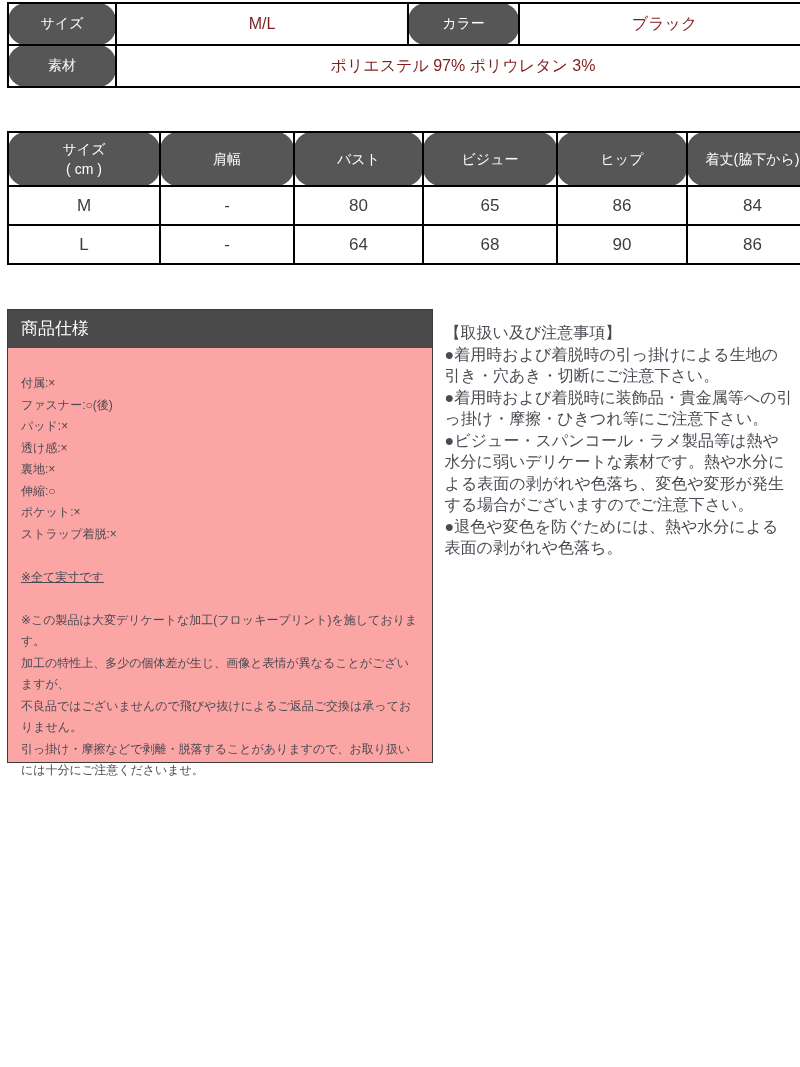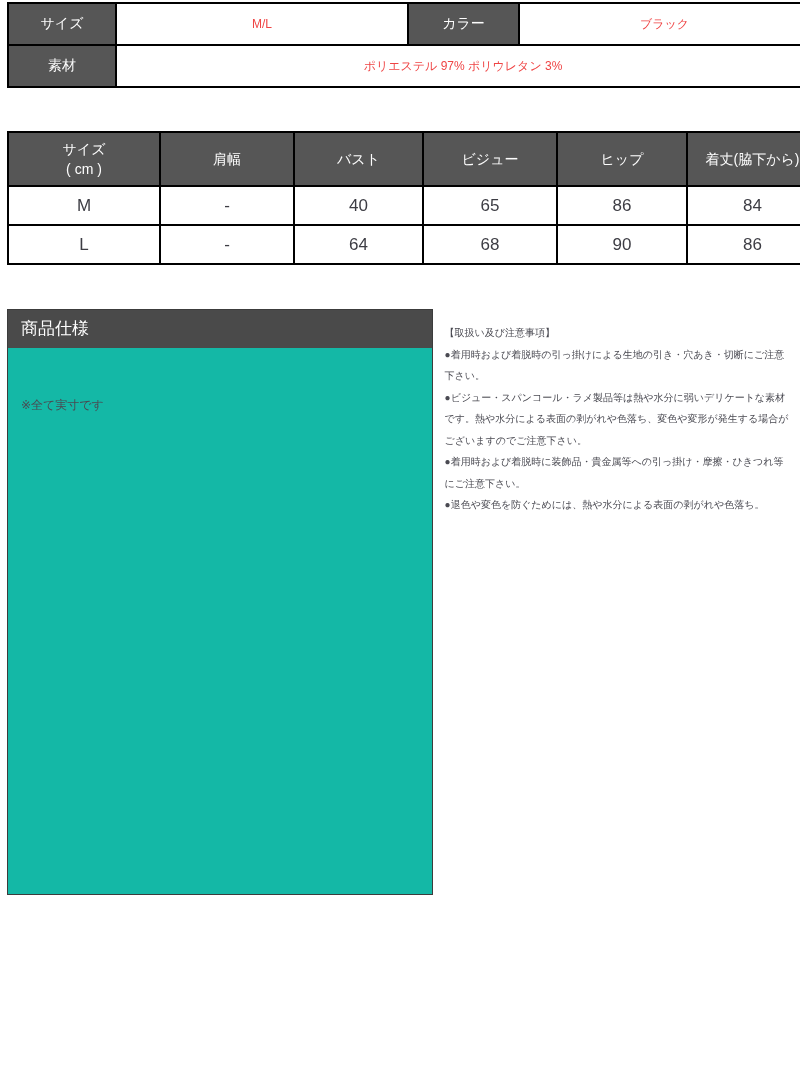"サイズ" td.dark, th.dark { border-radius: none -> 18px }
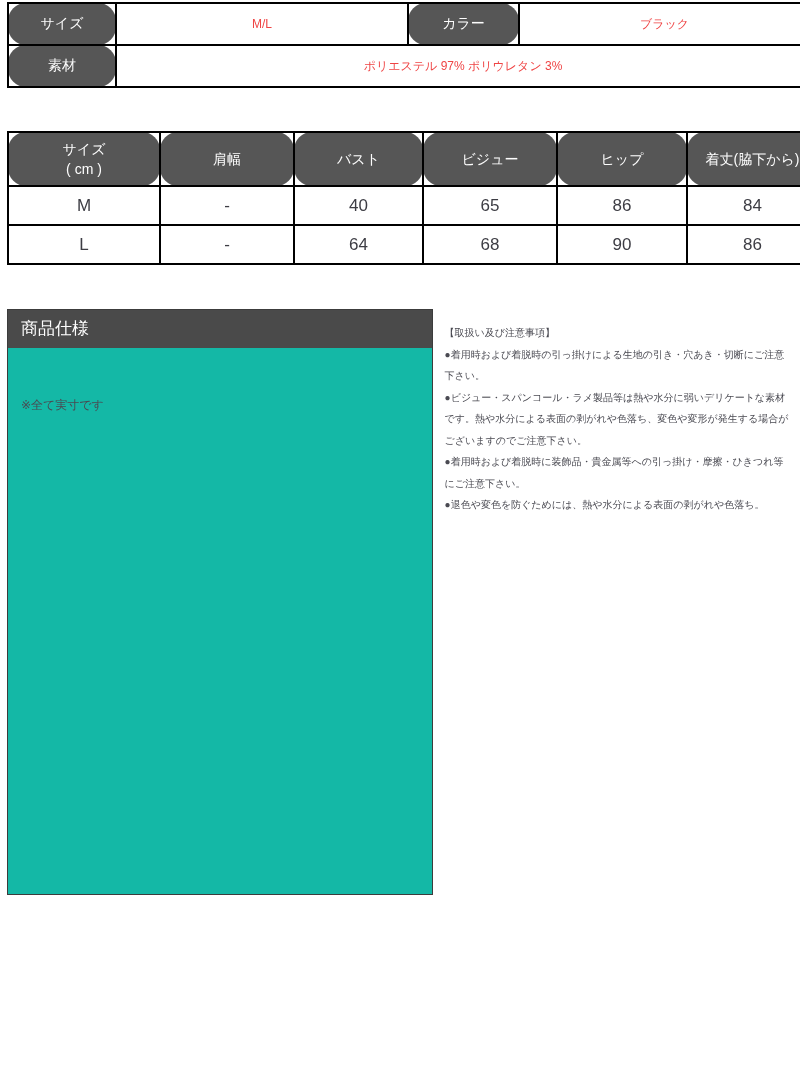"M/L" .t1 td { color: #ef4444 -> #7f1d1d; font-size: 12px -> 16px }
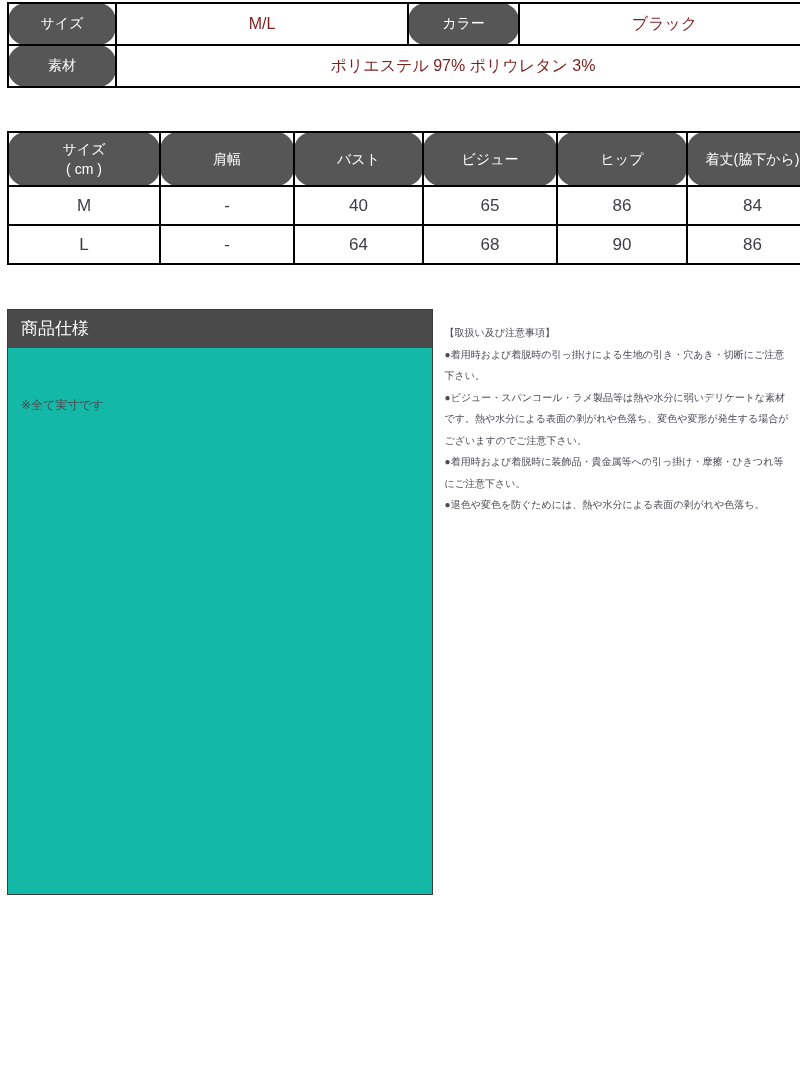"40" td { text: 40 -> 80 }
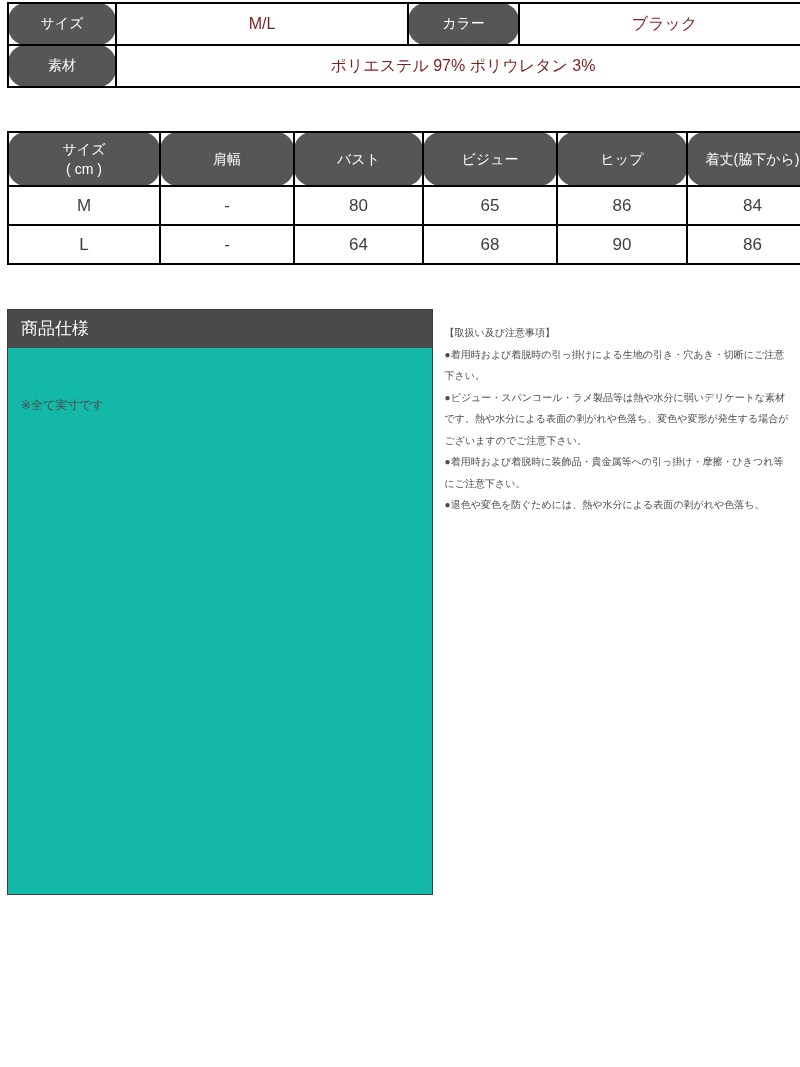"商品仕様" .spec-box { background: #14b8a6 -> #fca5a5; height: 586px -> 454px }
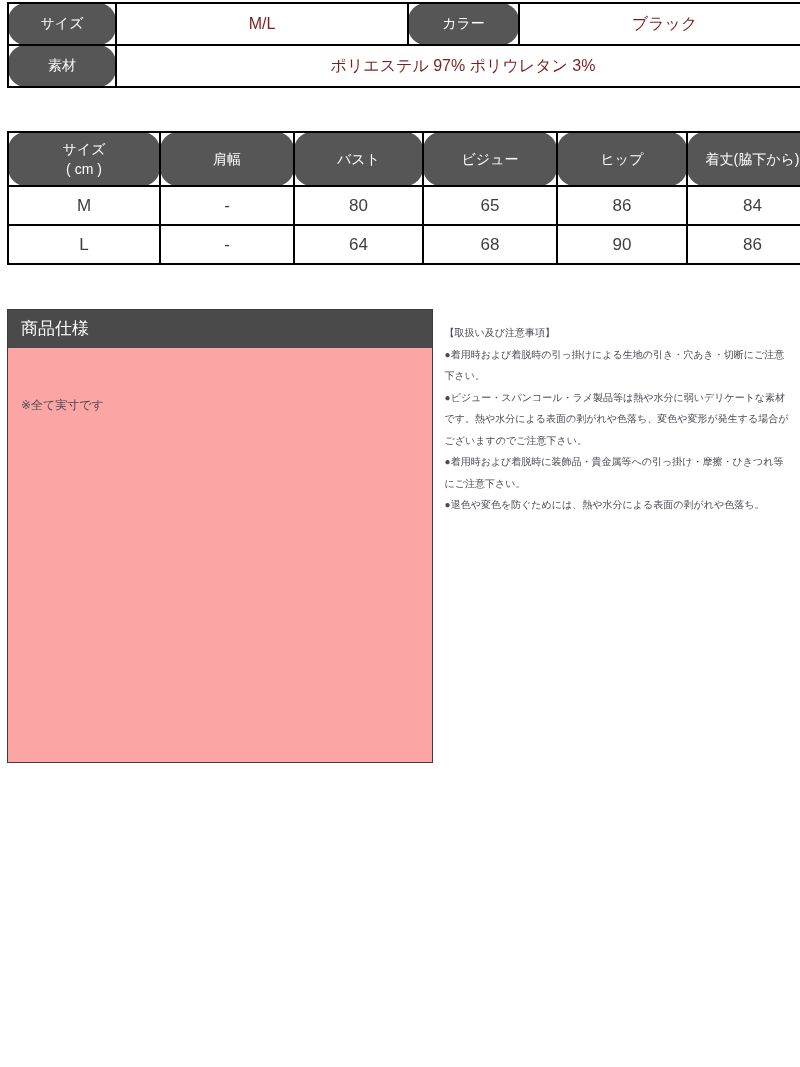"【取扱い及び注意事項】" .care { font-size: 10px -> 16px }
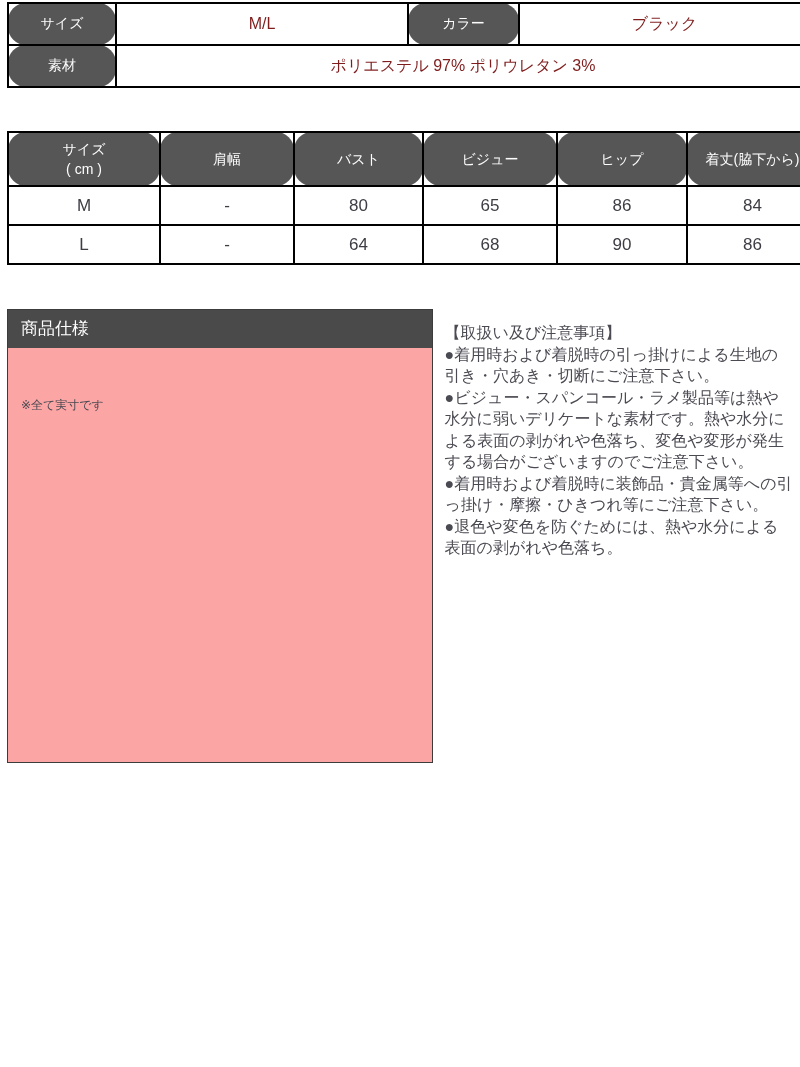"付属:×" div.spec-items { html: none -> <div> <div>付属:×</div> <div>ファスナー:○(後)</div> <div>パッド:×</div> <div>透け感:×</div> <div>裏地:×</div> <div>伸縮:○</div> <div>ポケット:×</div> <div>ストラップ着脱:×</div> </div> }
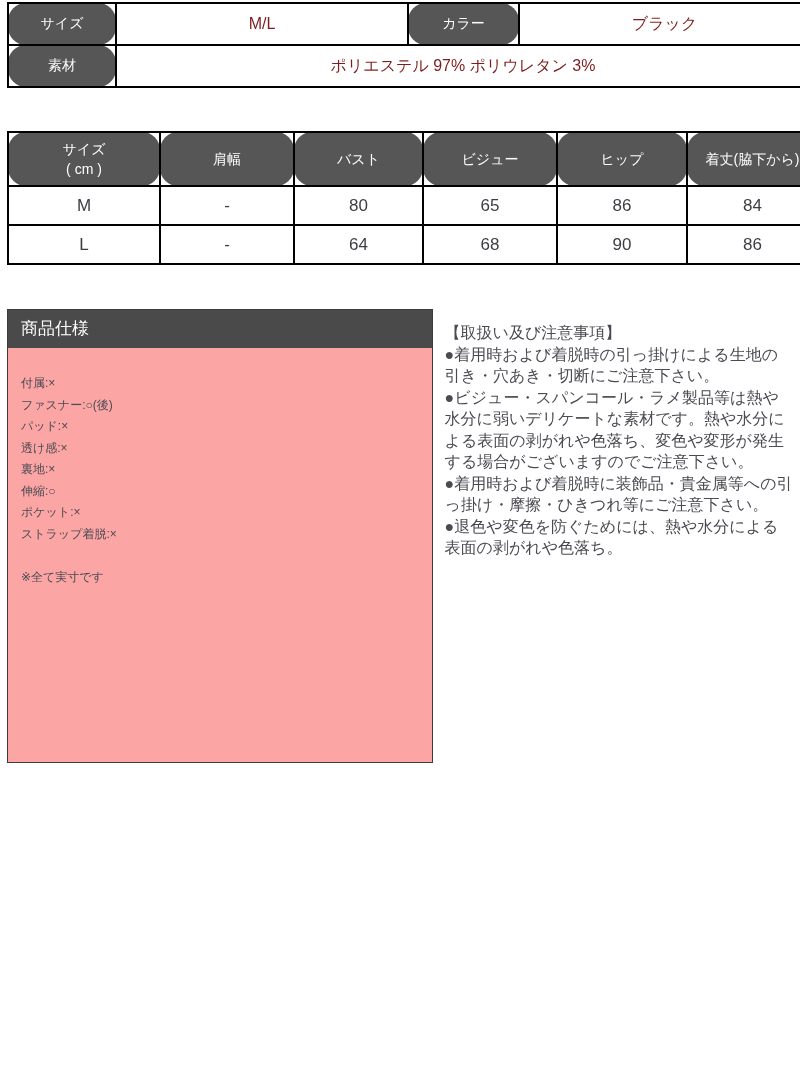"●ビジュー・スパンコール・ラメ製品等は熱や水分に弱いデリケートな素材です。熱や水" p { order: before "●着用時および着脱時に装飾品・貴金属等への引っ掛け・摩擦・ひきつれ等にご注意下さ" -> after "●着用時および着脱時に装飾品・貴金属等への引っ掛け・摩擦・ひきつれ等にご注意下さ" }
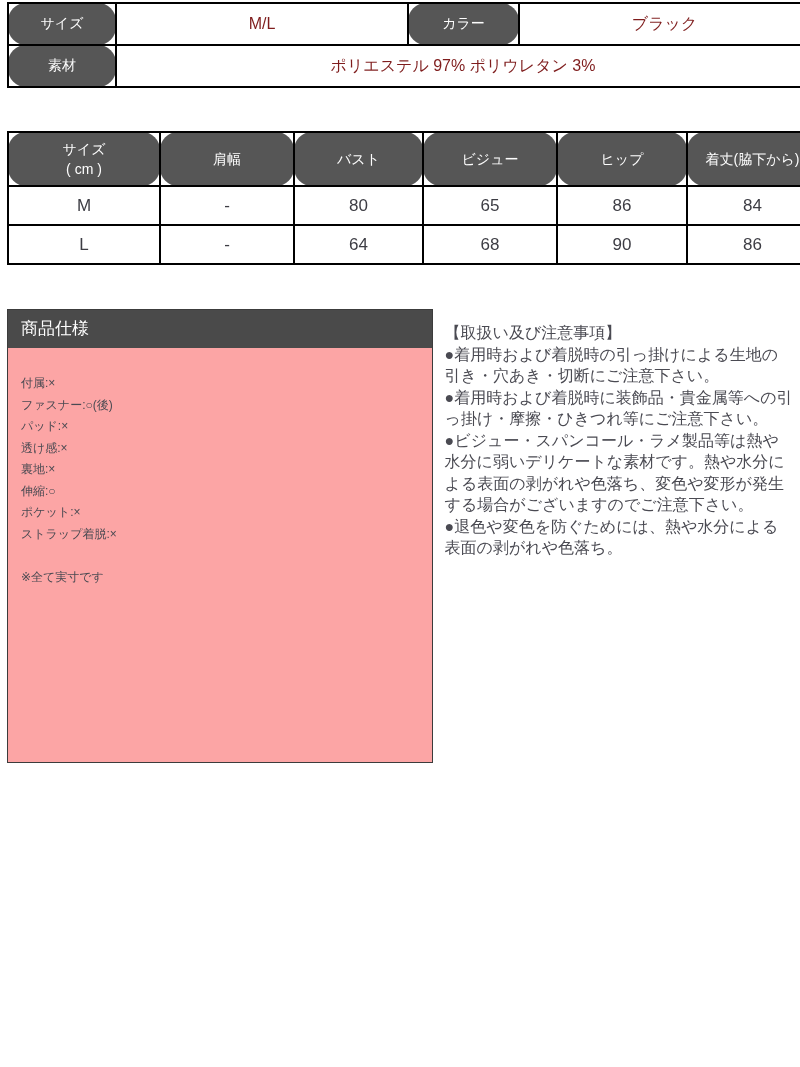"※全て実寸です" .note1 { text-decoration: none -> underline }
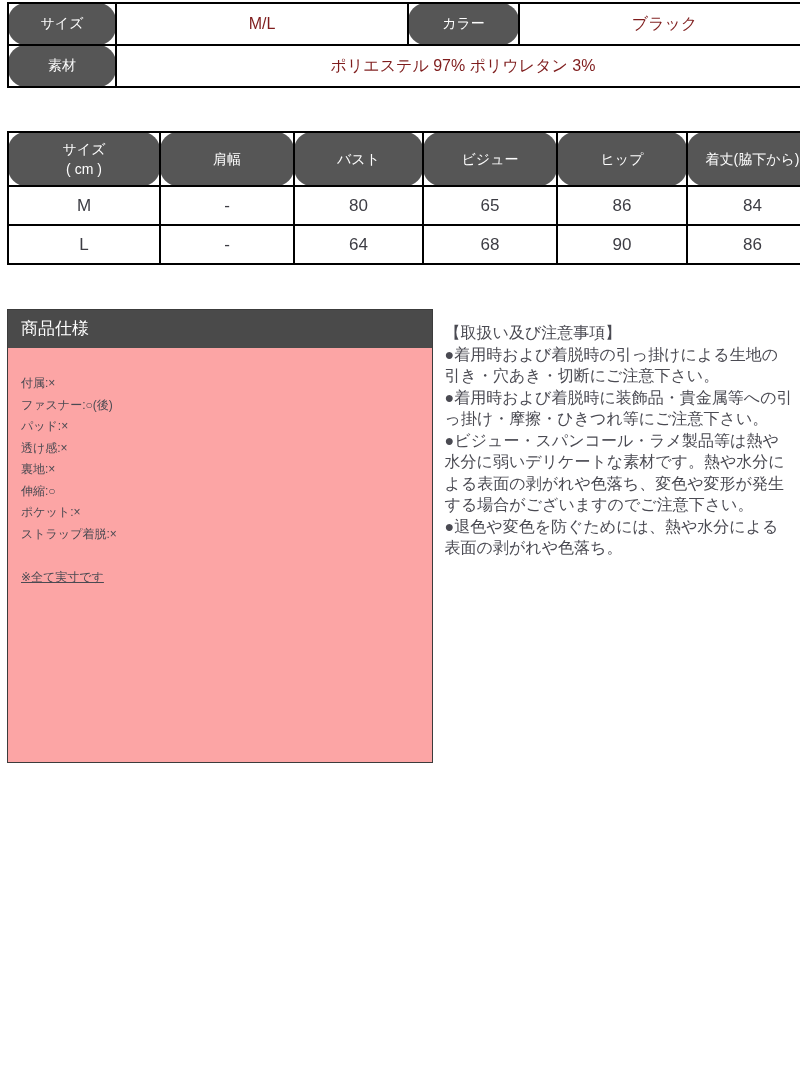"※この製品は大変デリケートな加工(フロッキープリント)を施しております。" p.note2 { html: none -> <p>※この製品は大変デリケートな加工(フロッキープリント)を施しております。 加工の特性上、多少の個体差が生じ、画像と表情が異なることがございますが、 不良品ではございませんので飛びや抜けによるご返品ご交換は承っておりません。 引っ掛け・摩擦などで剥離・脱落することがありますので、お取り扱いには十分にご注意くださいませ。</p> }
